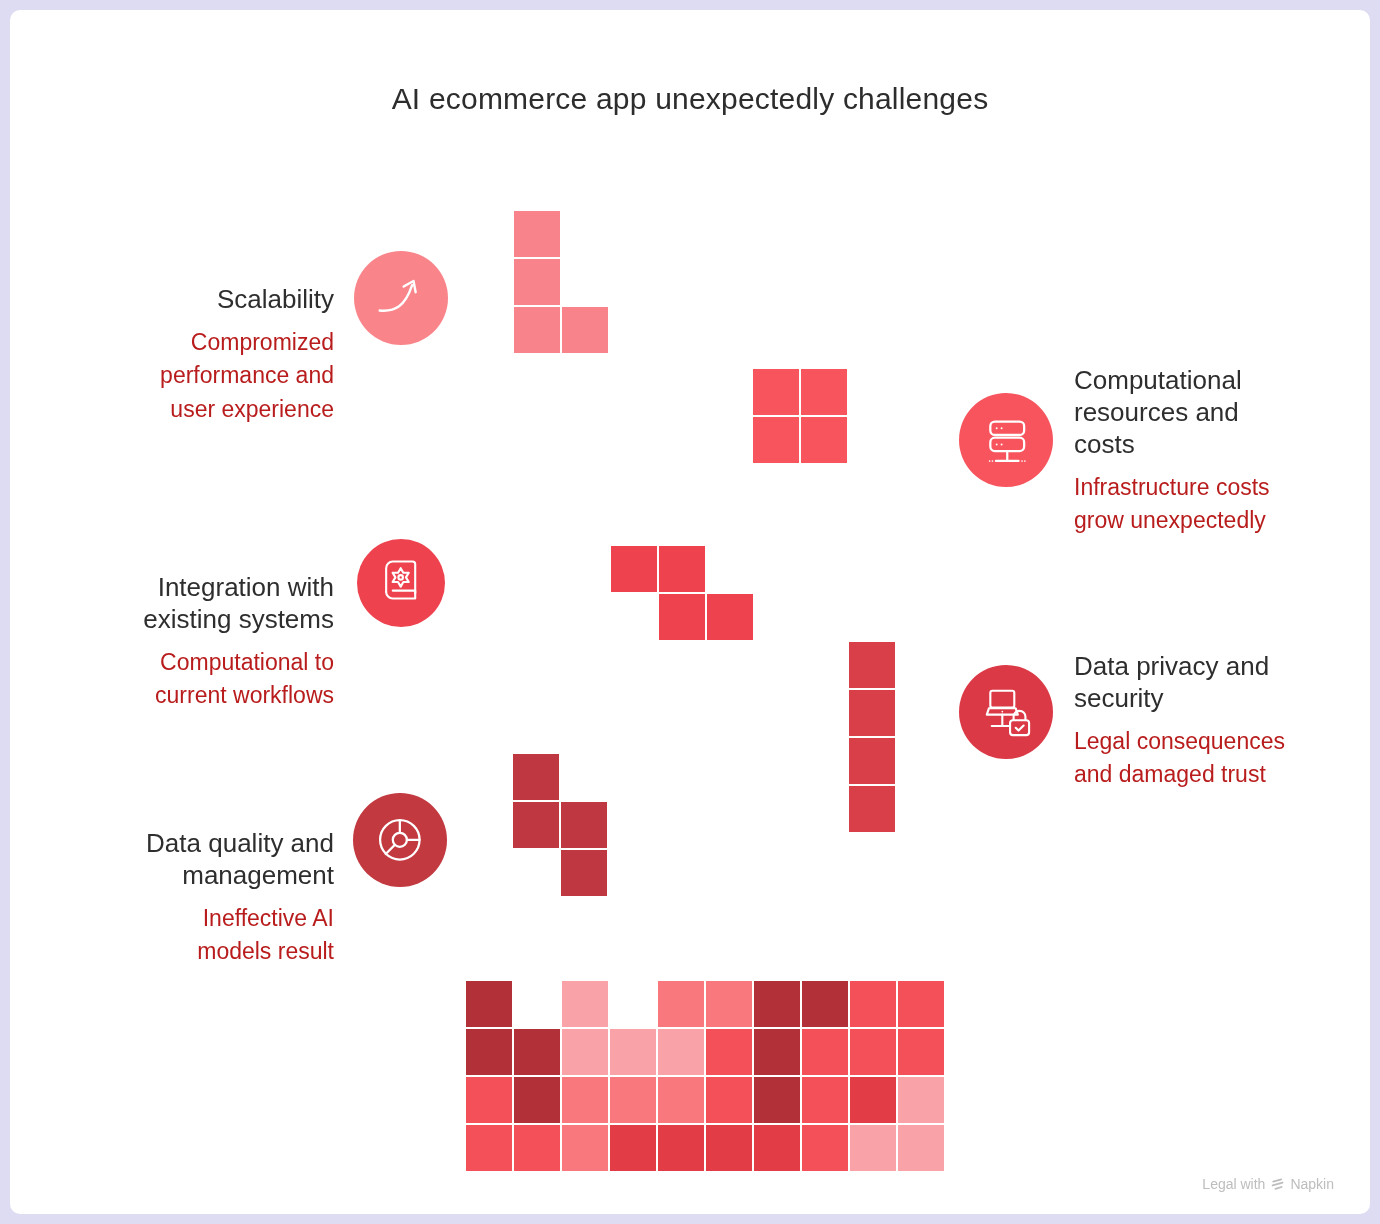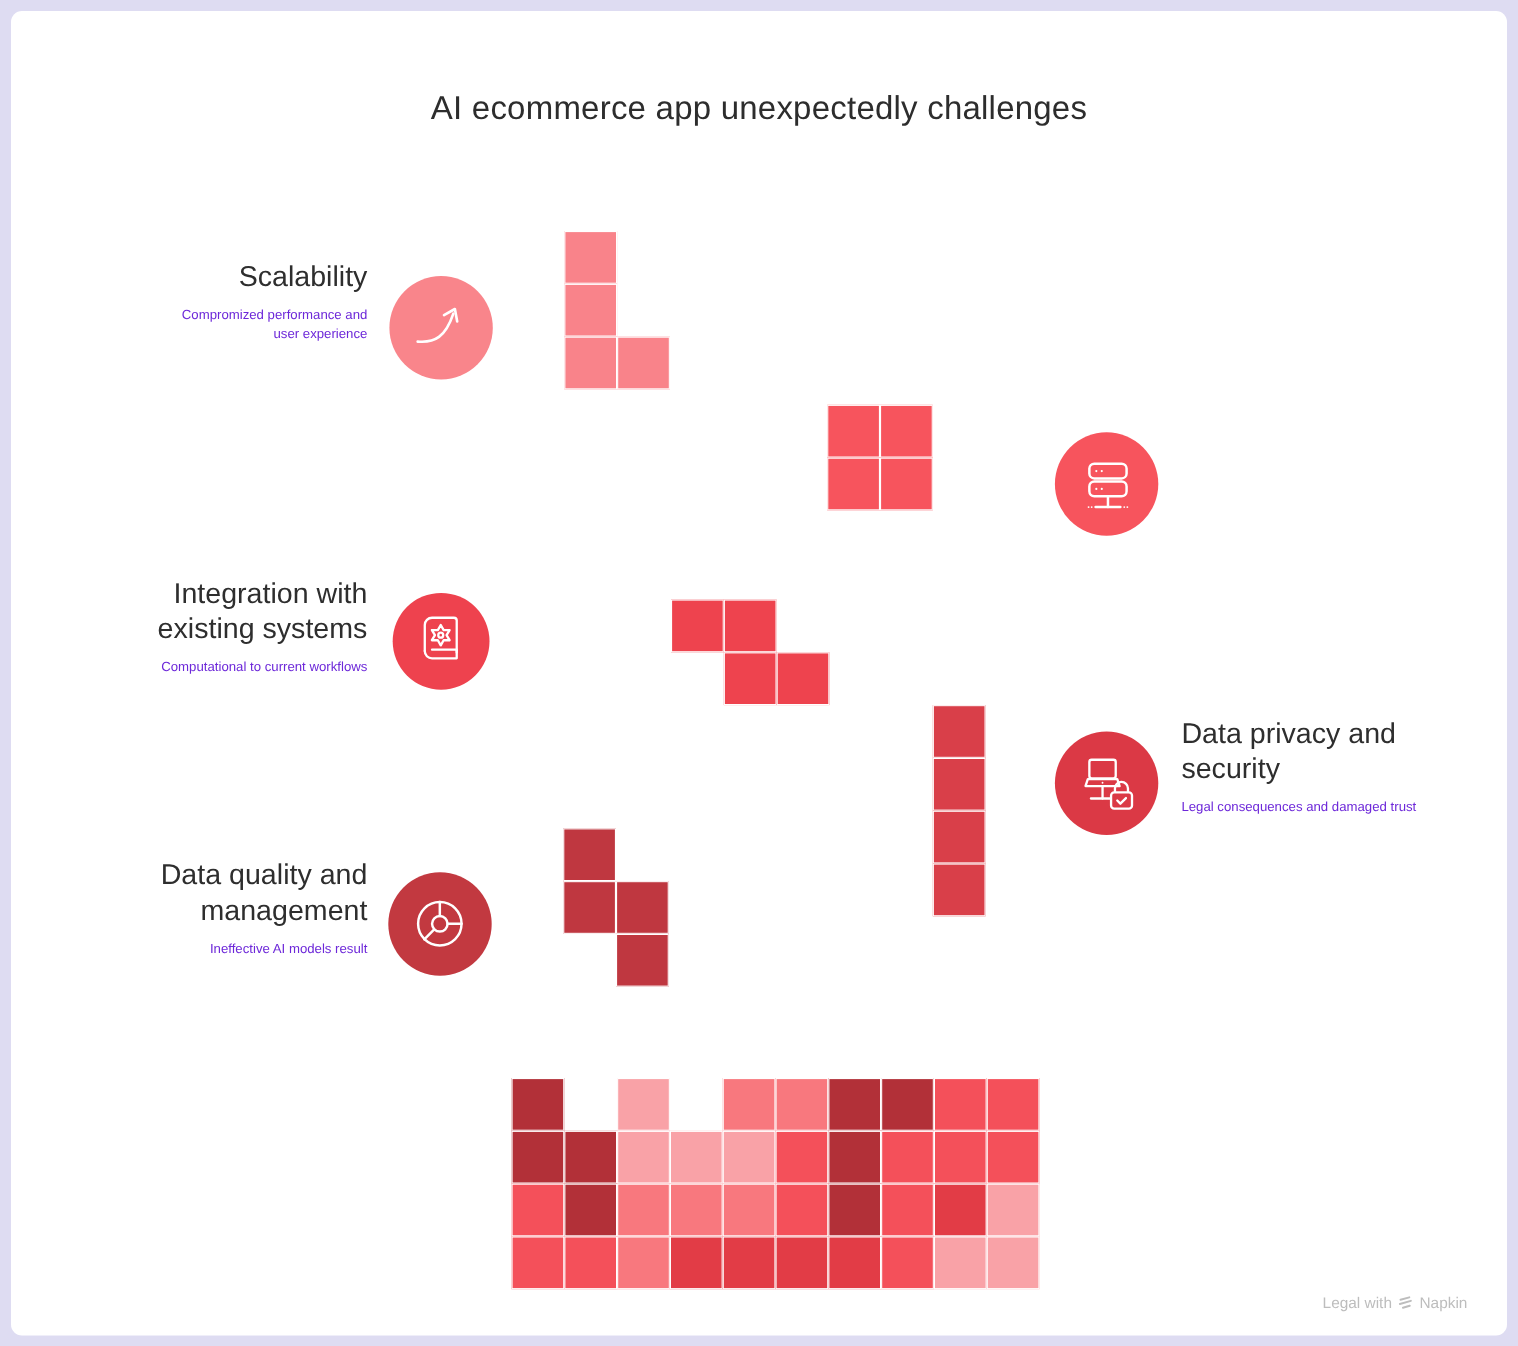"Scalability" .txt.right { margin-top: none -> 48px }
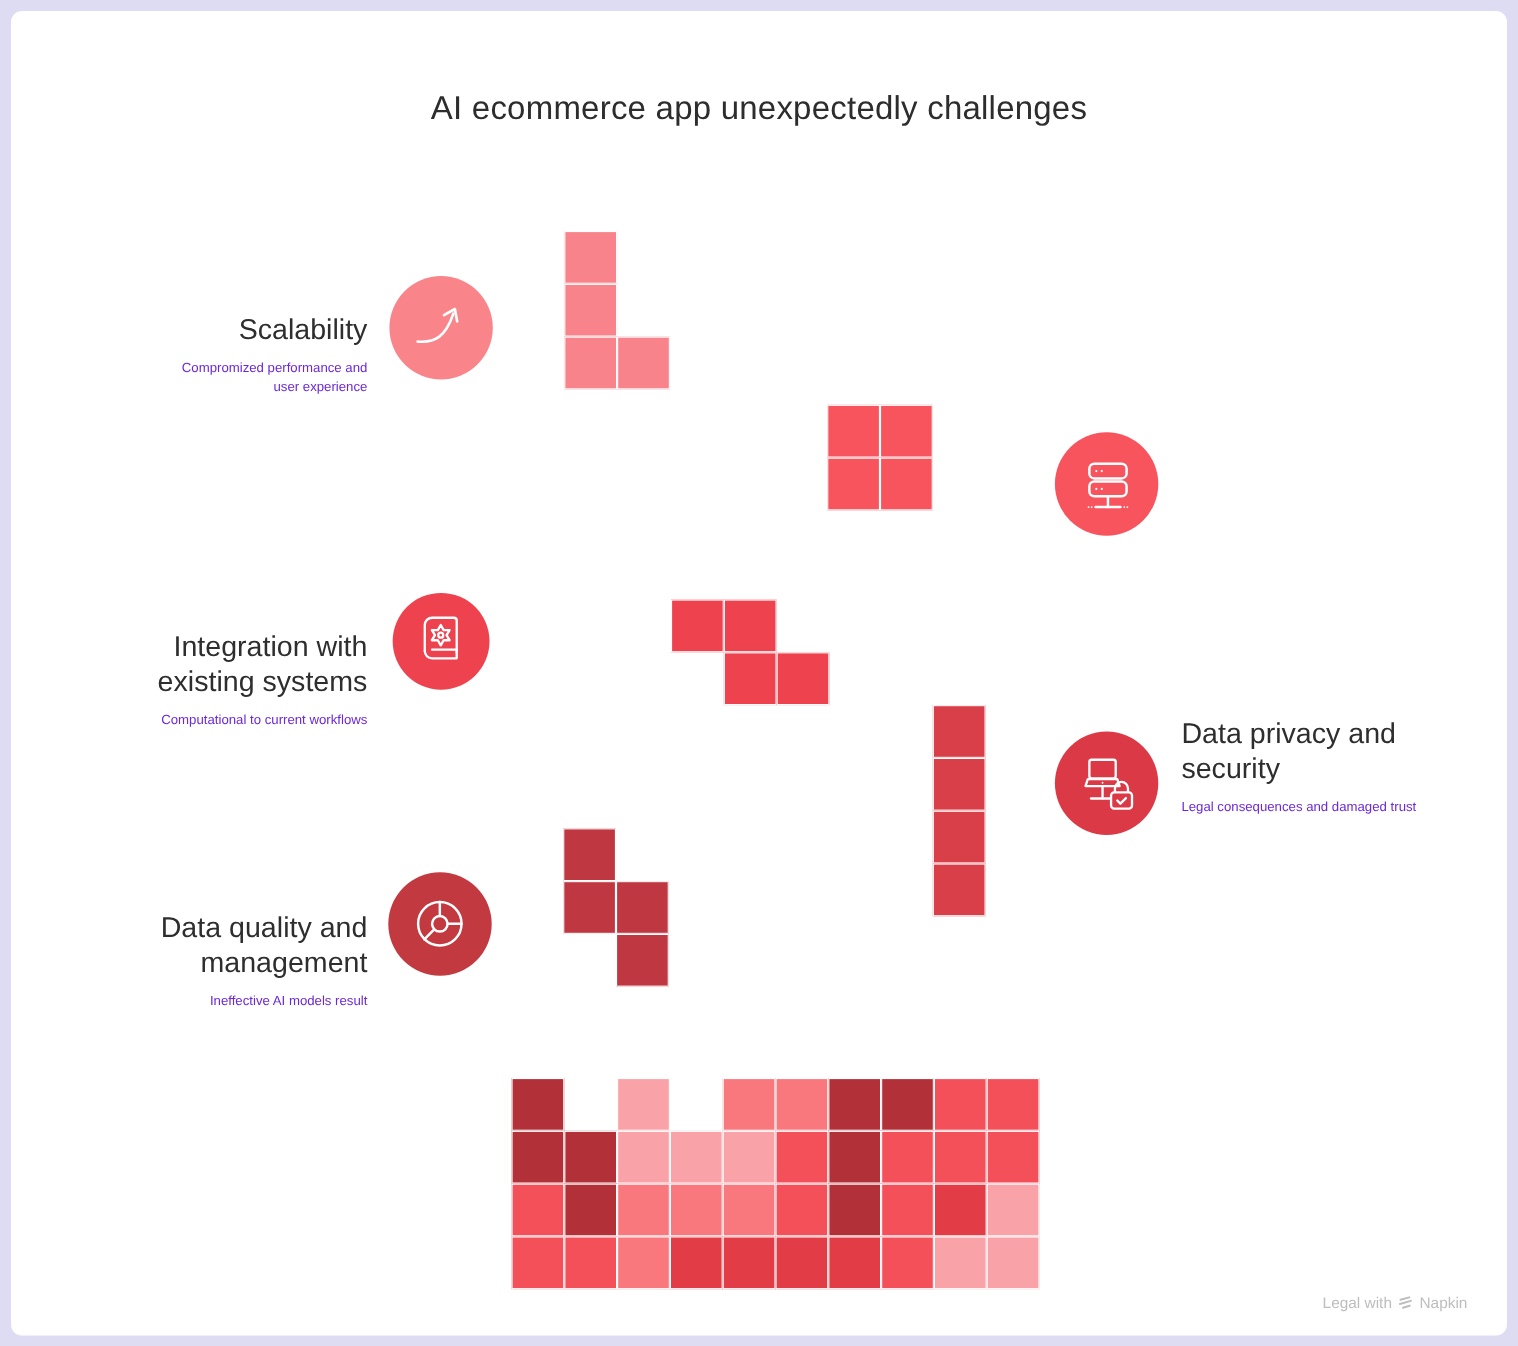"Compromized performance and user" .sec-desc { color: #6d28d9 -> #b91c1c; font-size: 12px -> 23px }
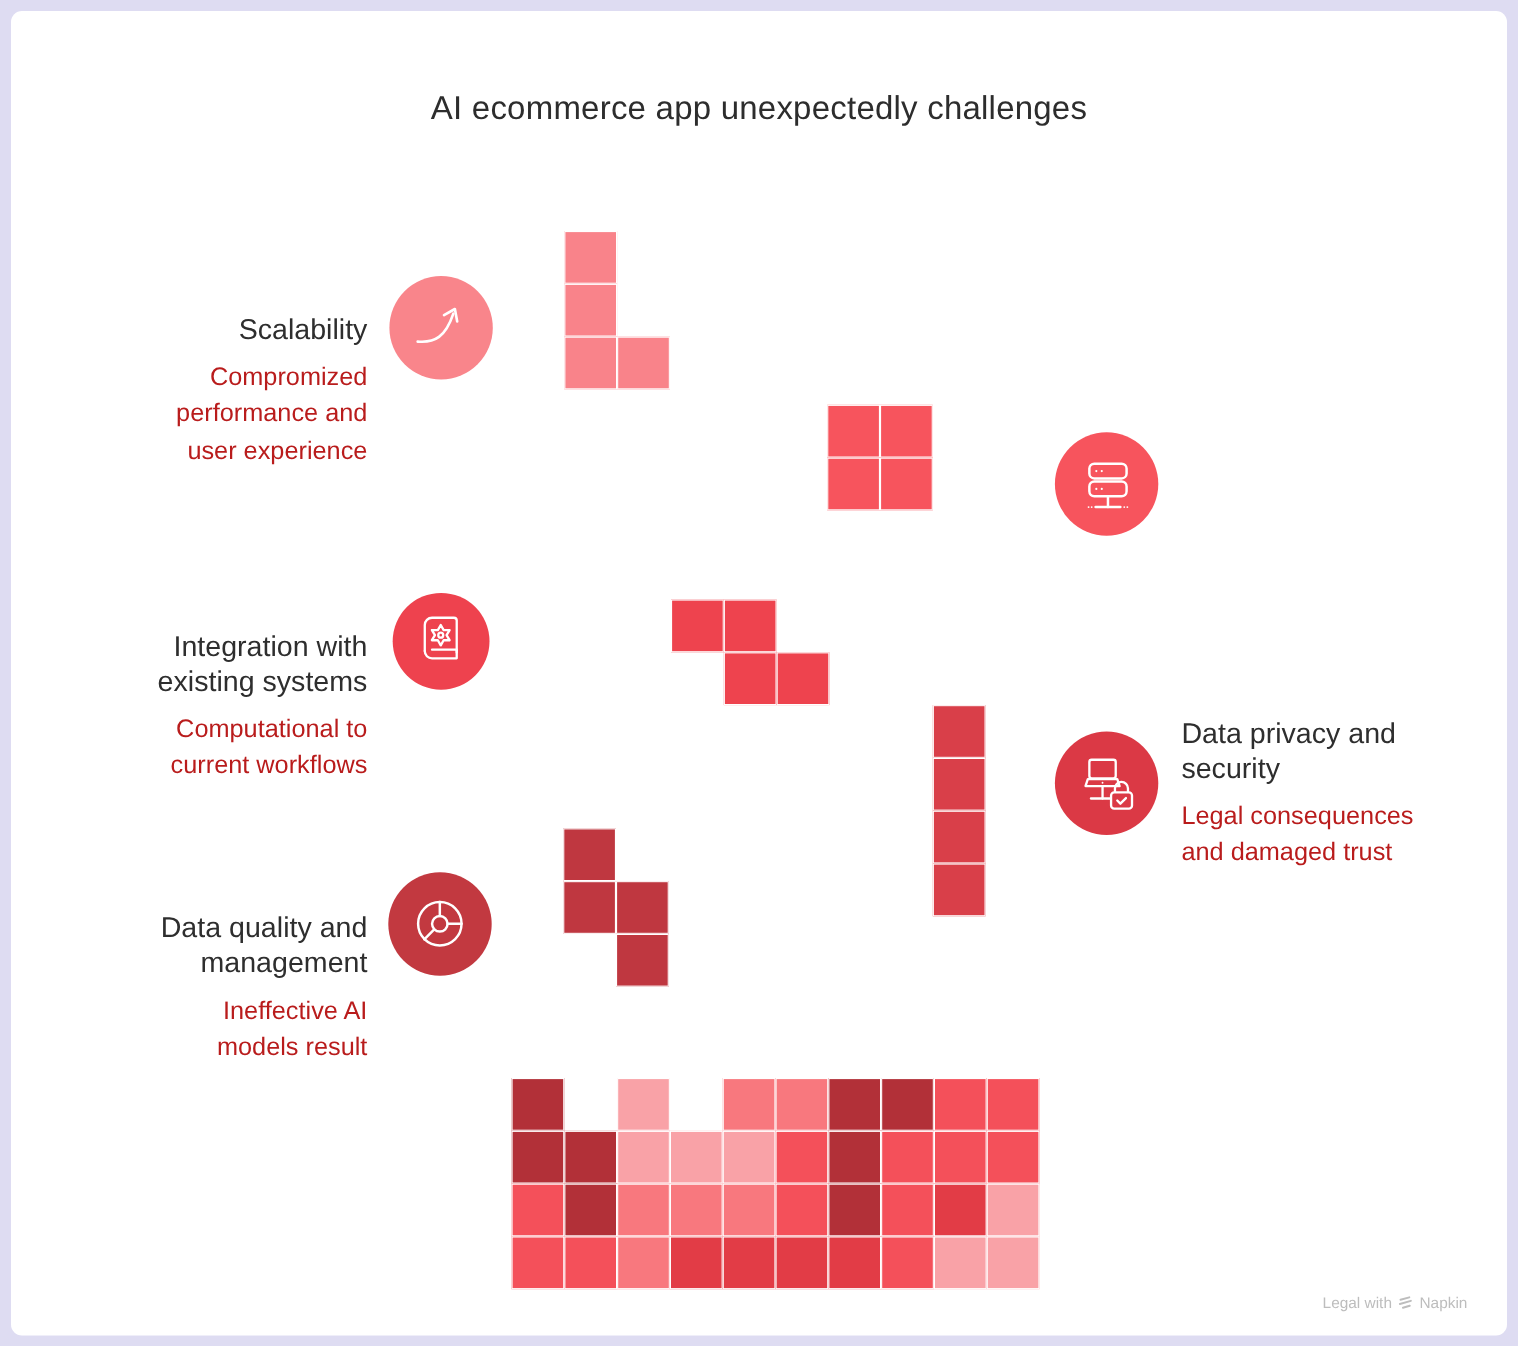"Computational resources and costs" div.txt { html: none -> <div> <div>Computational resources and costs</div> <div>Infrastructure costs grow unexpectedly</div> </div> }
